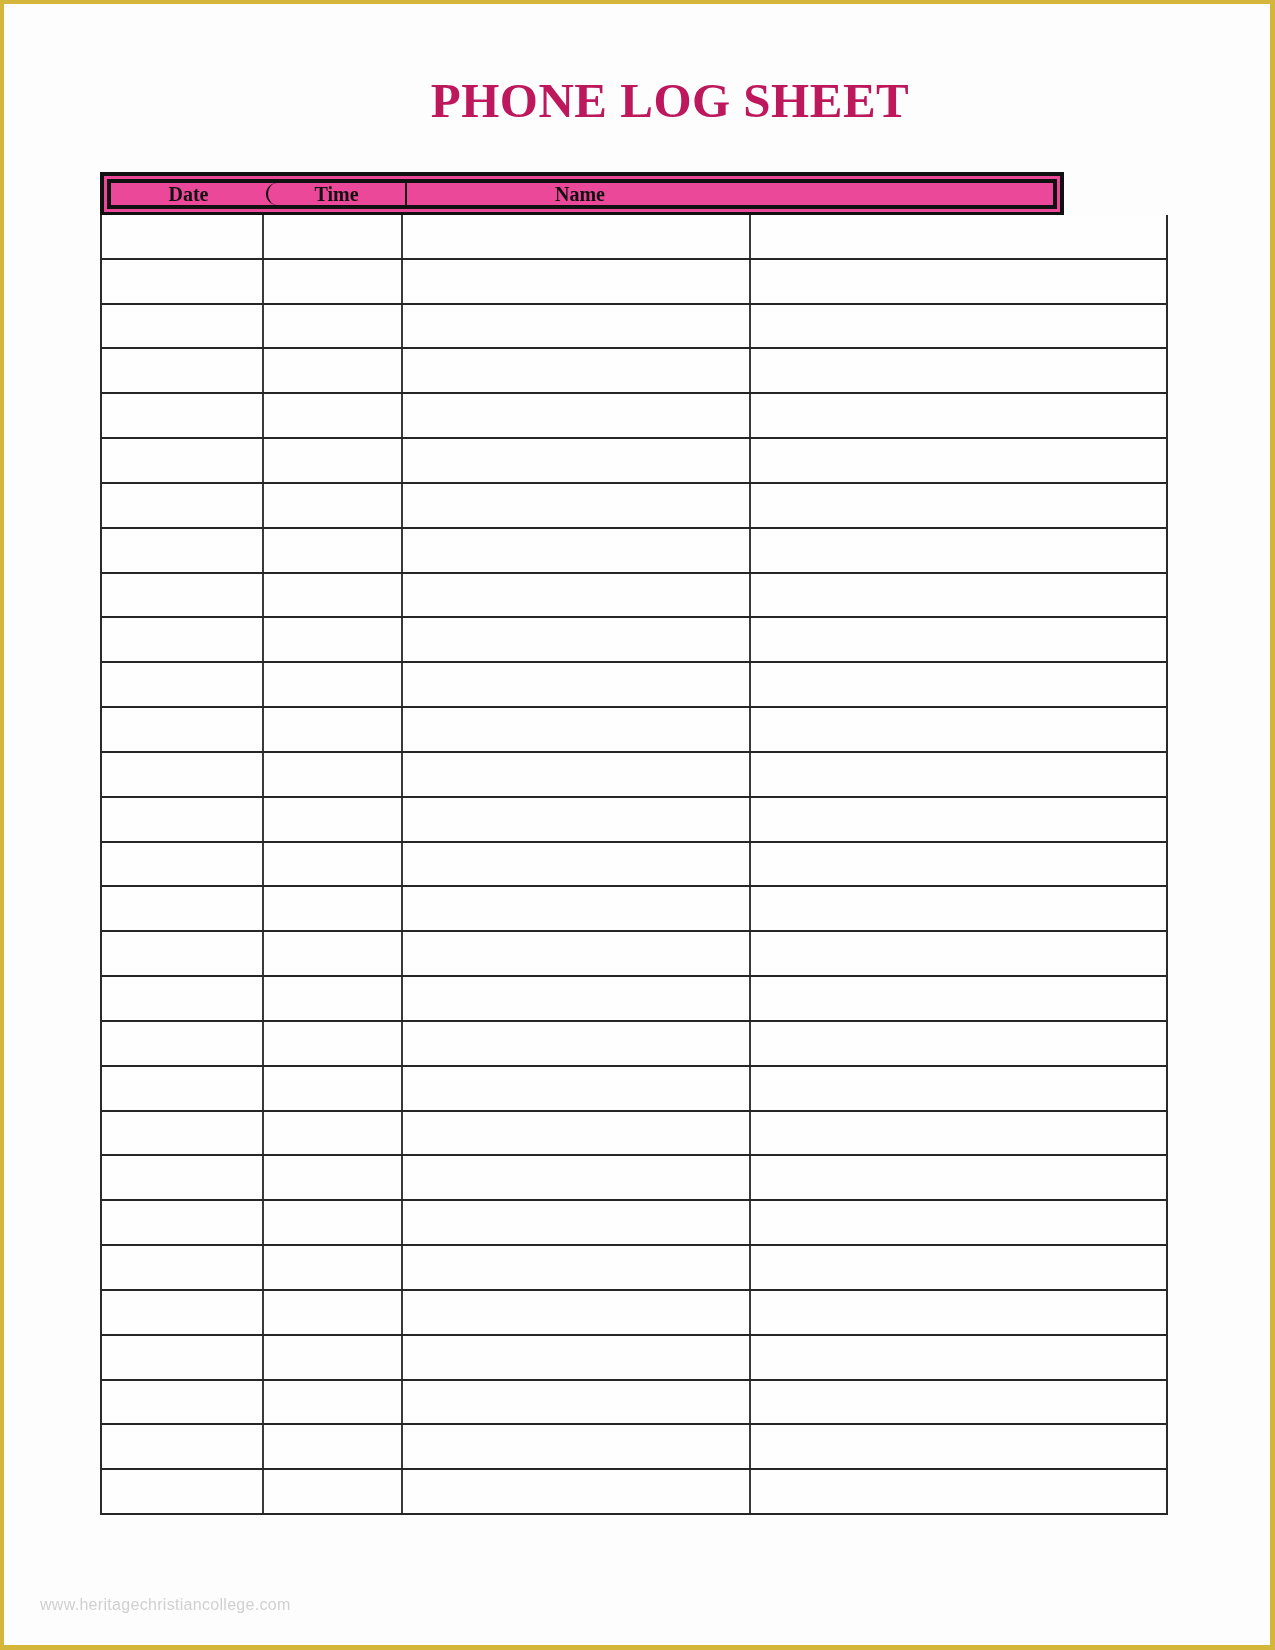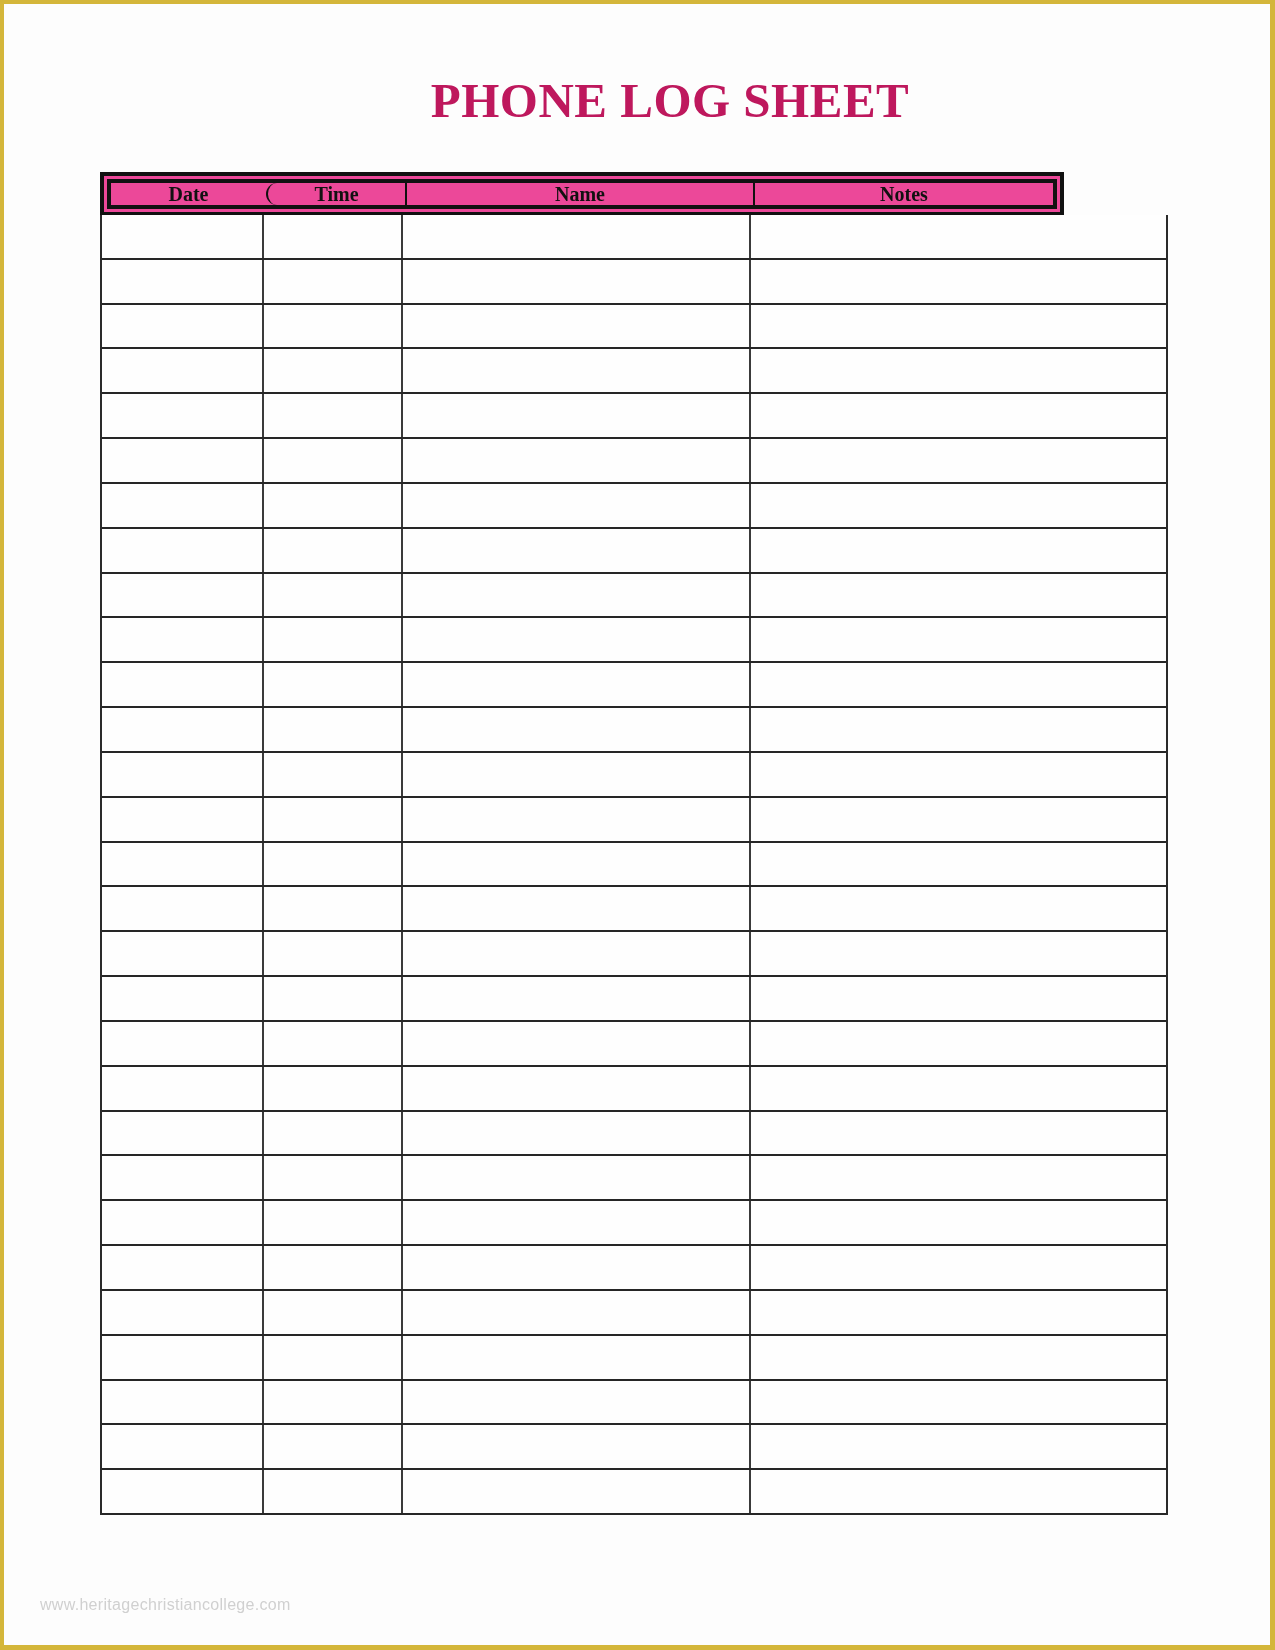"Notes" div.hcell { html: <div>Notes</div> -> none }
